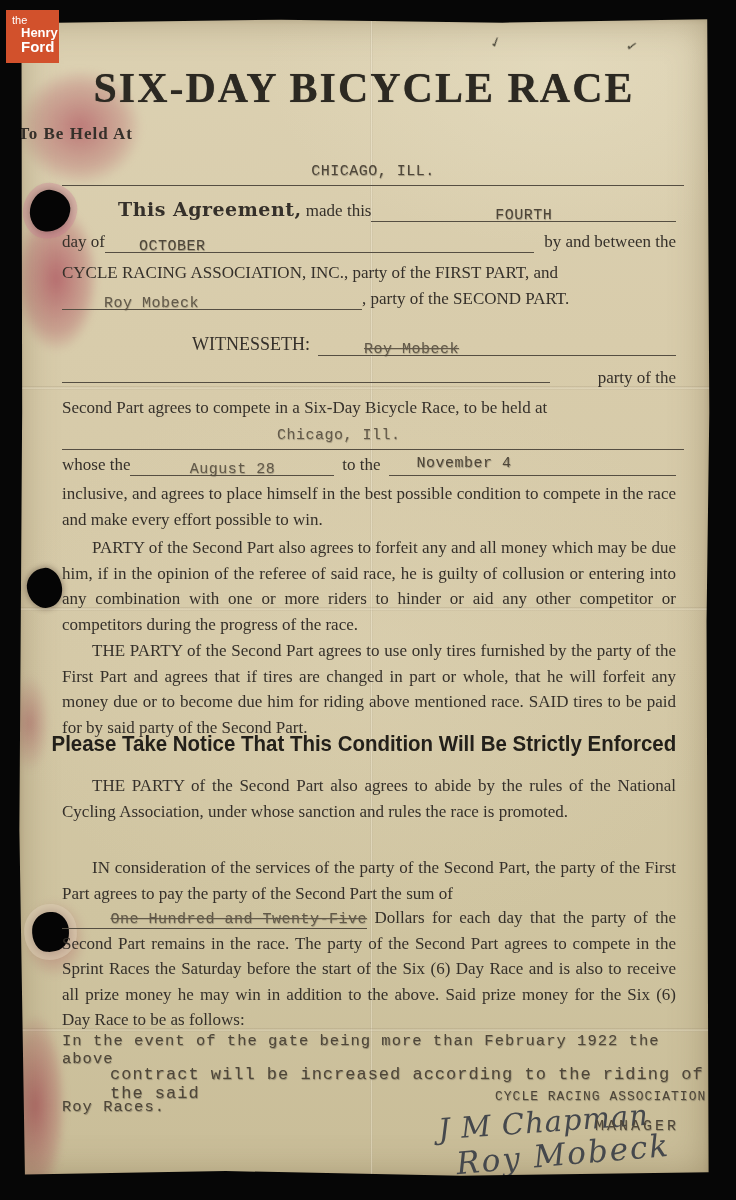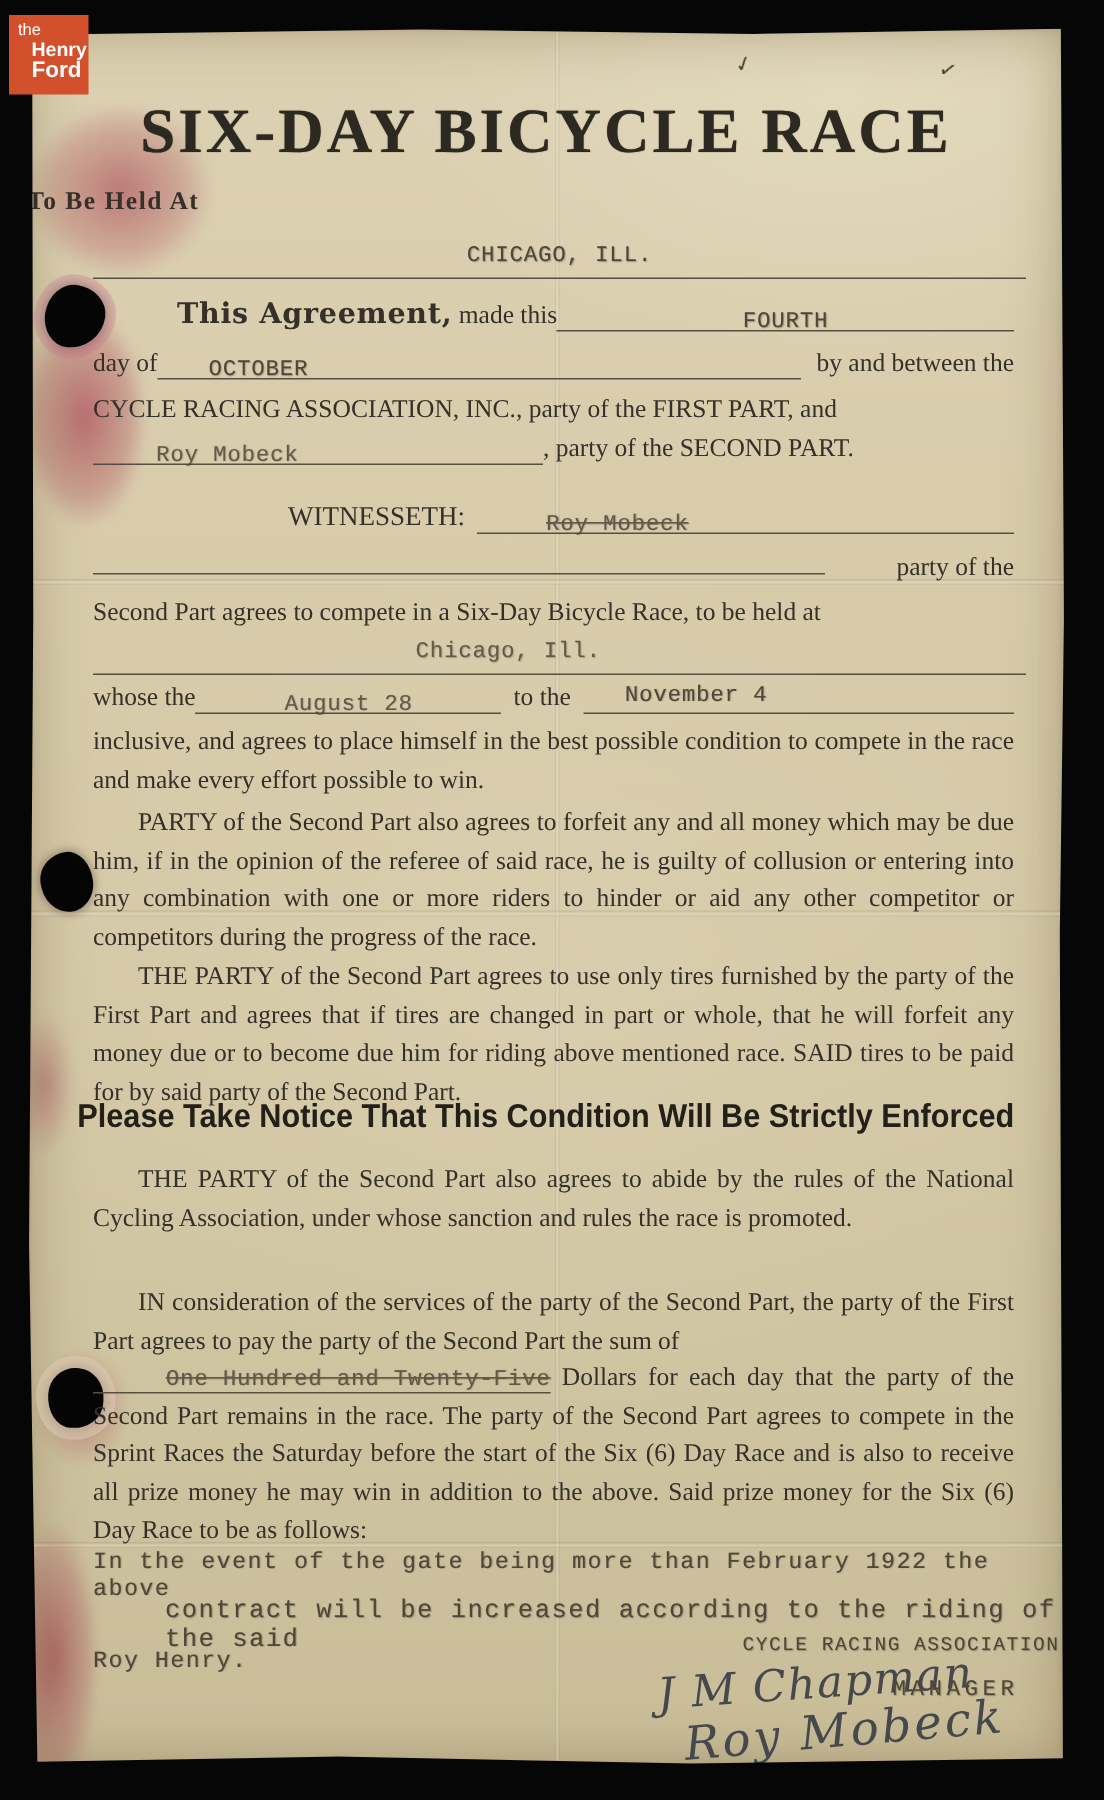"Roy Henry." div.abs { text: Henry -> Races }
